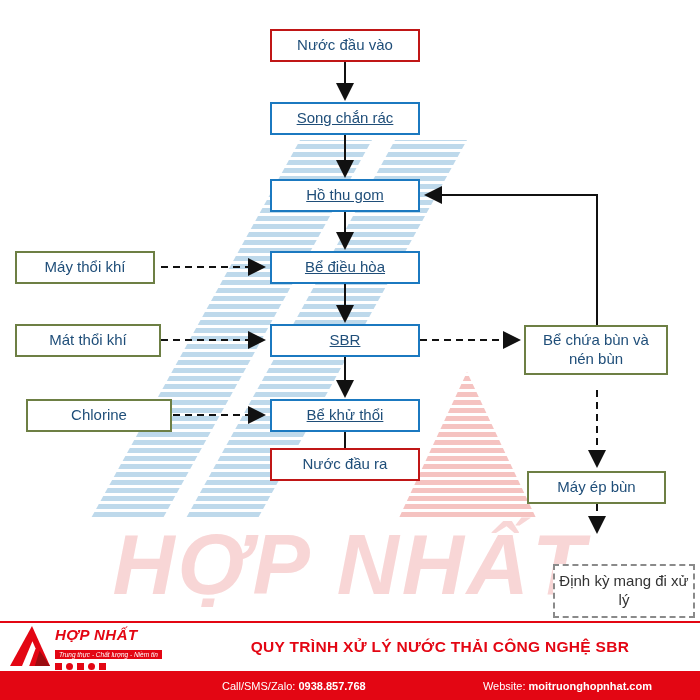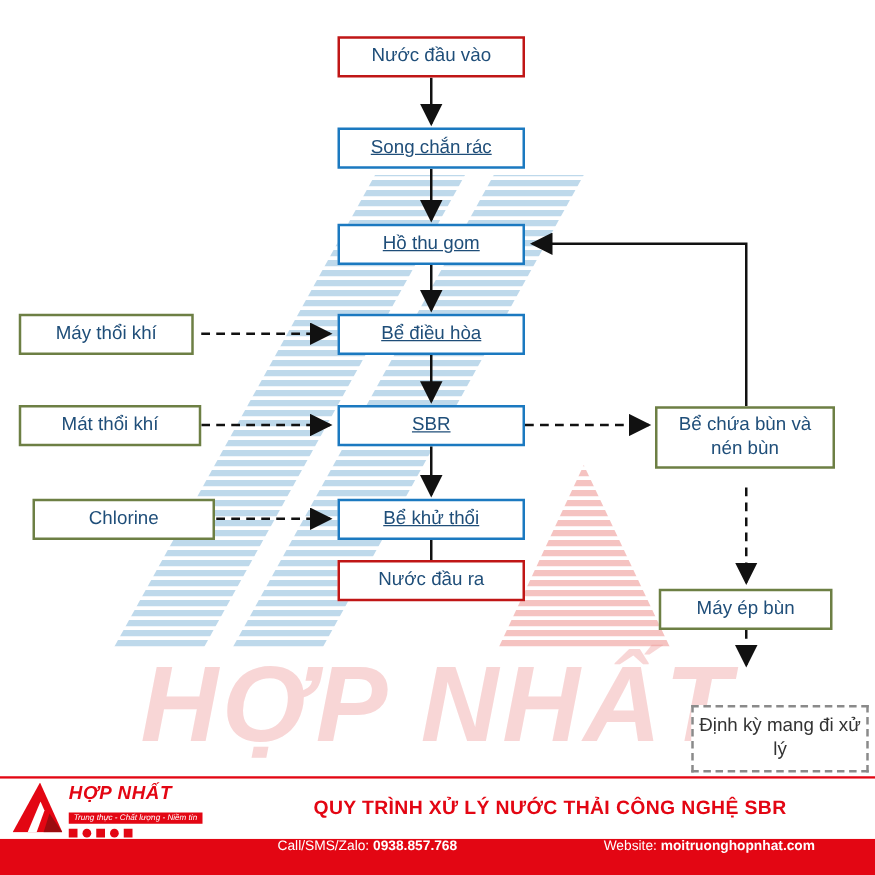"Call/SMS/Zalo: 0938.857.768" .footer-bar { align-items: flex-start -> center }
